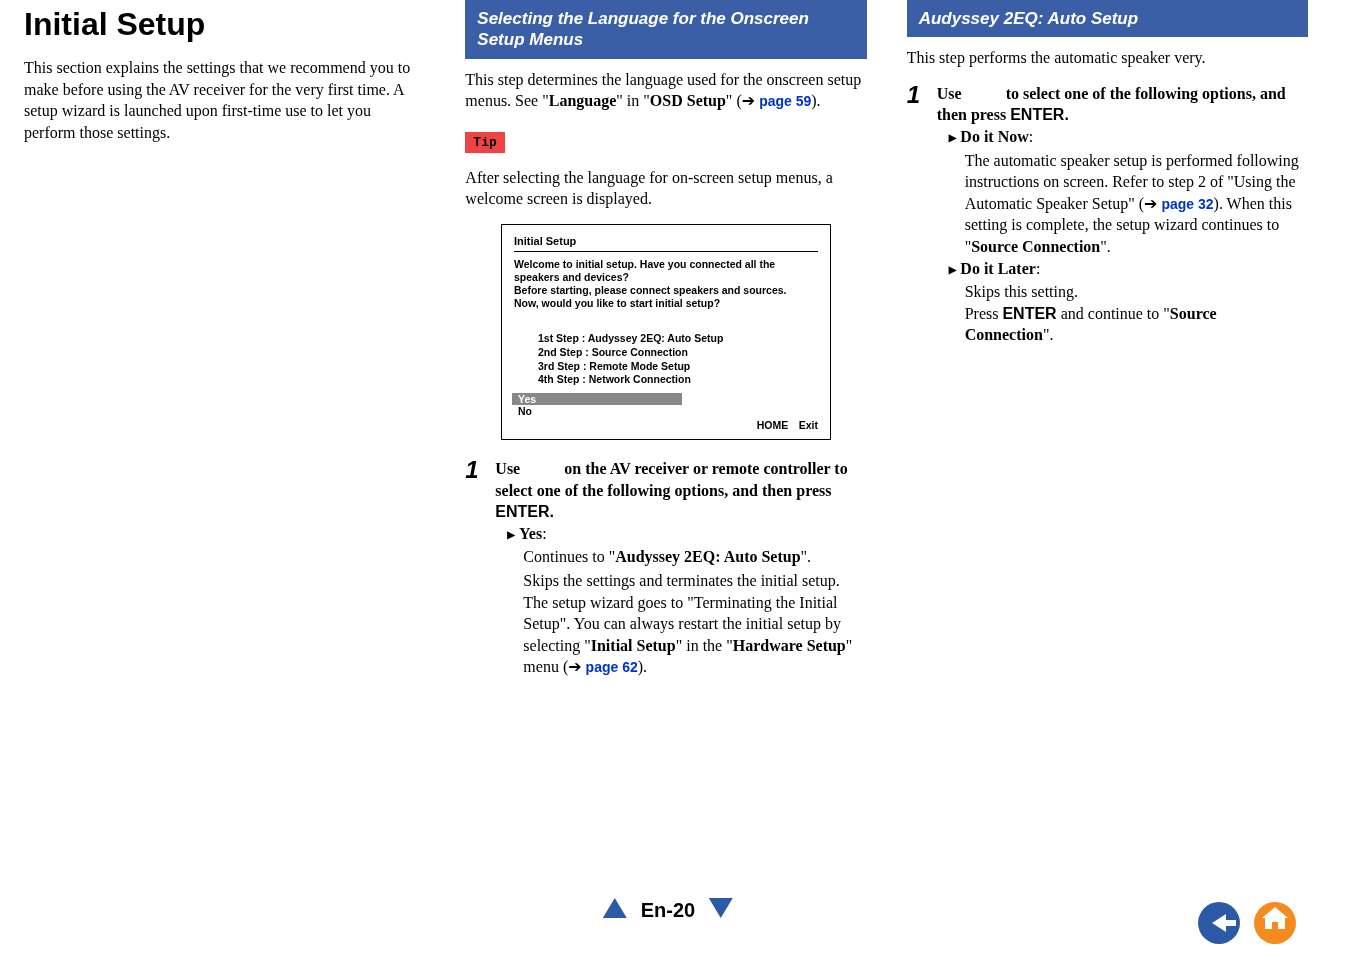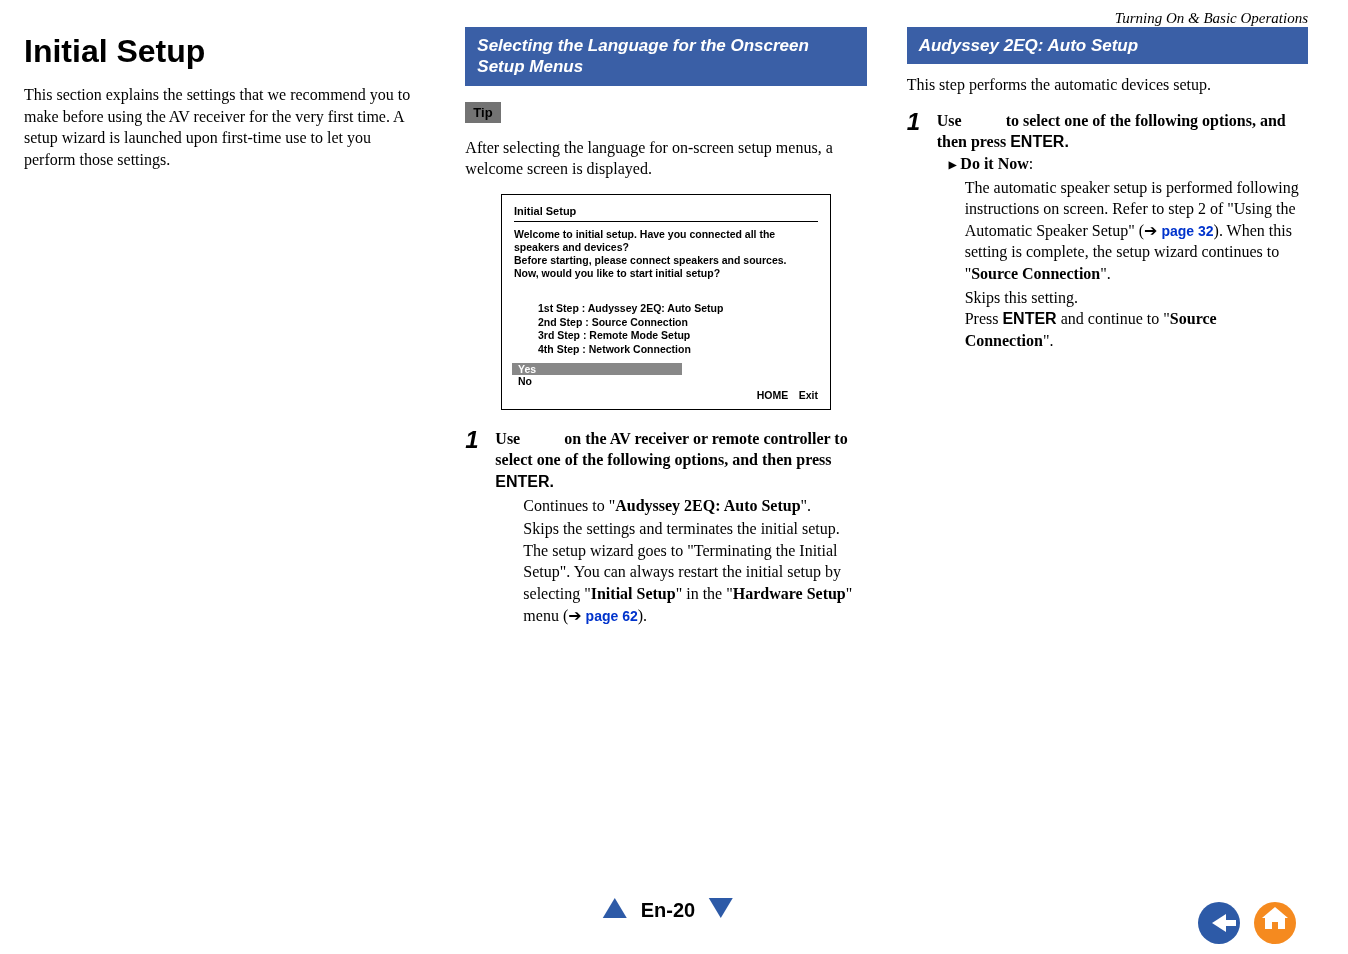"Turning On & Basic Operations" div.header-breadcrumb { html: <div>Turning On &amp; Basic Operations</div> -> none }
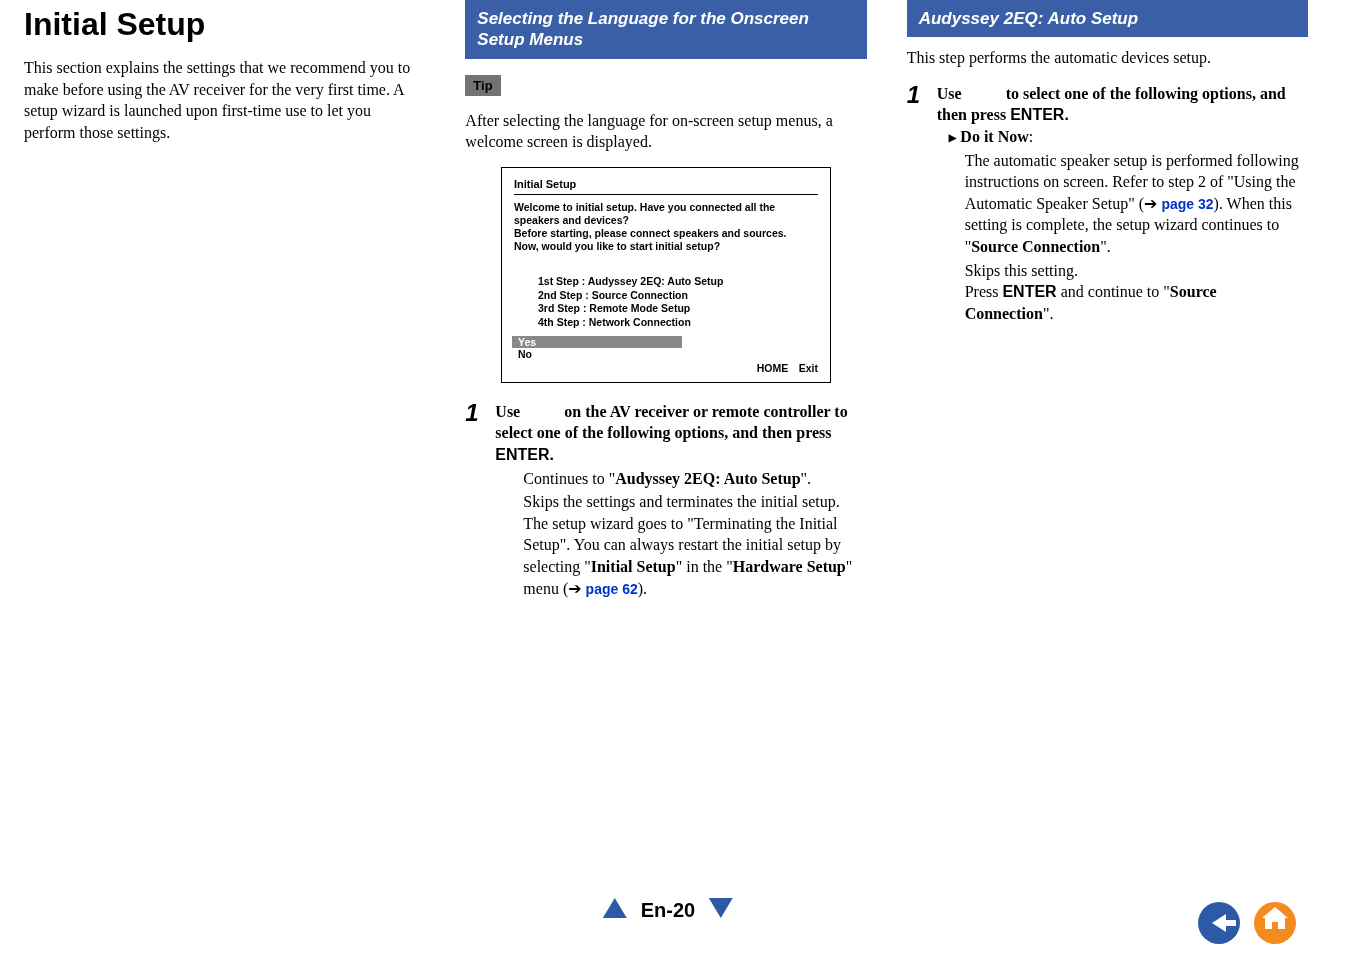"This step performs the automatic" p.body-text { text: devices setup -> speaker very }
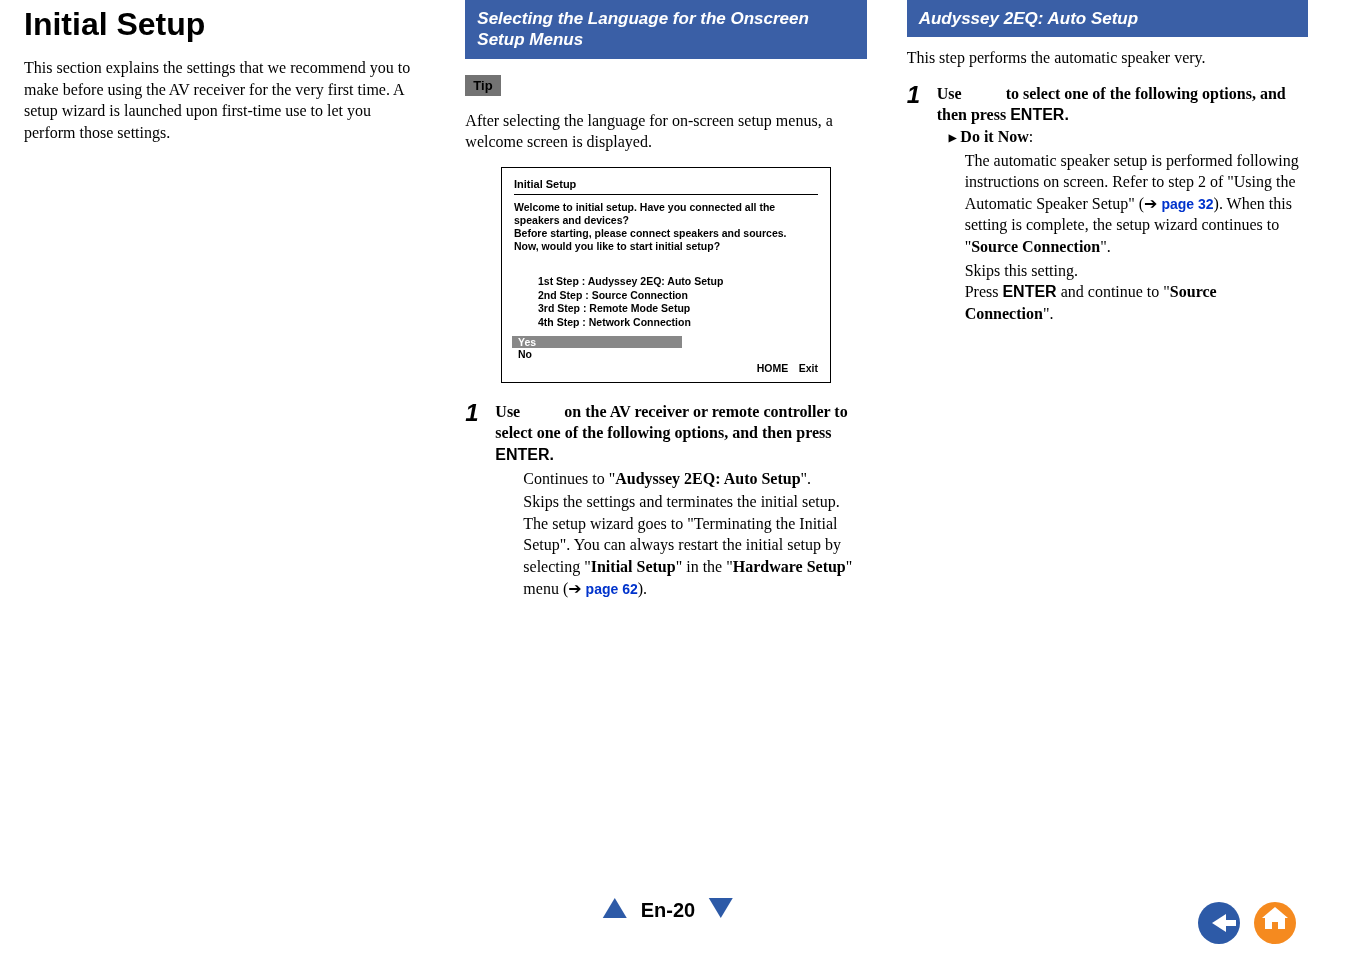"This step determines the language" p.body-text { html: none -> <p> <span>This step determines the language used for the onscreen setup menus. See "</span><b>Language</b><span>" in "</span><b>OSD Setup</b><span>" (</span><span>➔</span> <a>page 59</a><span>).</span> </p> }
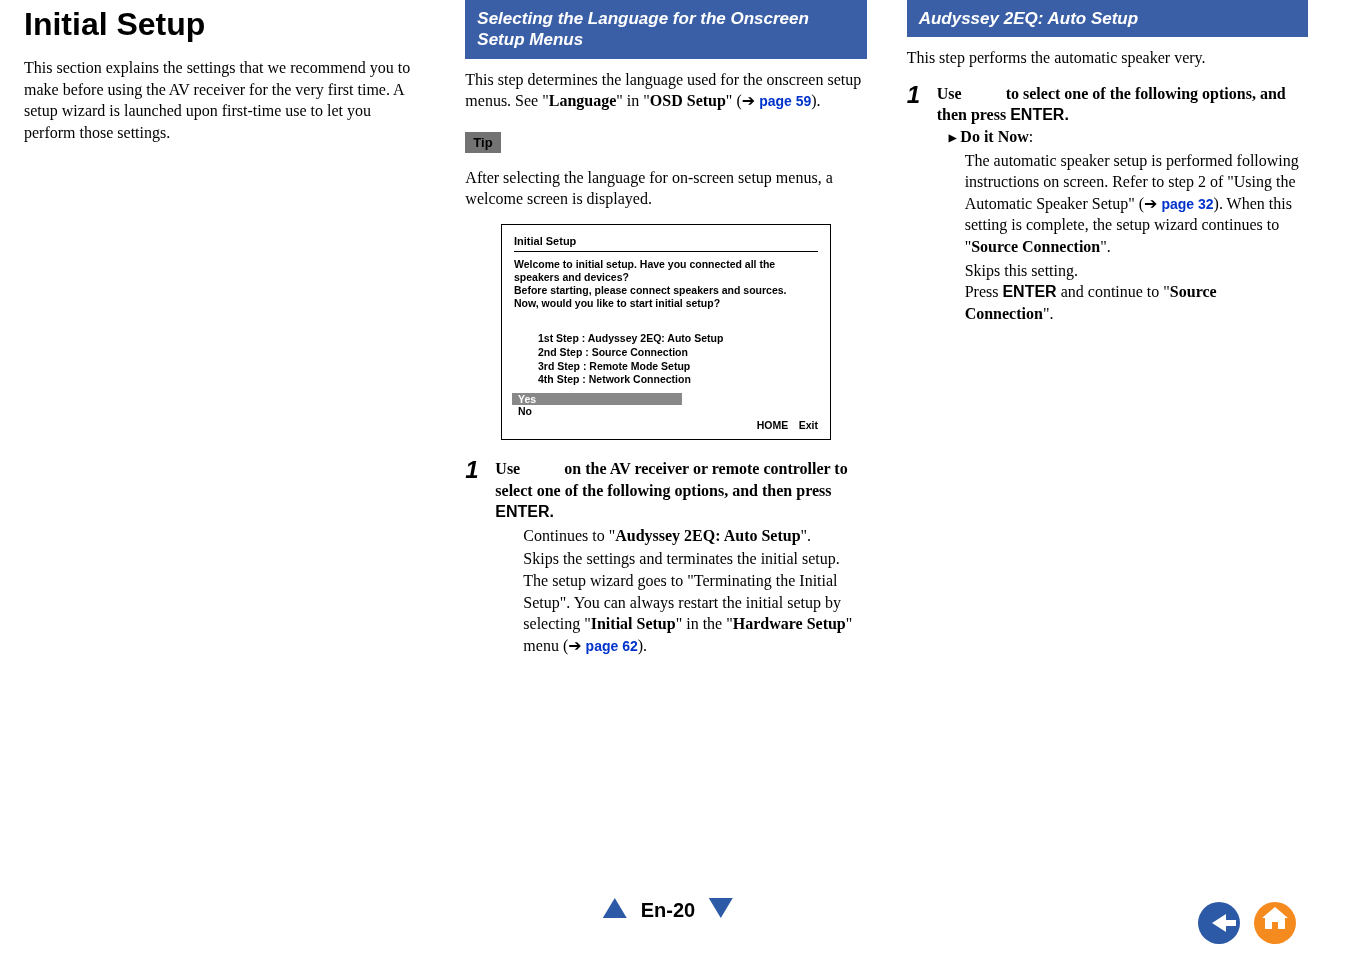"Tip" .tip-label { background: #737373 -> #ef4444; font-family: Liberation Sans, sans-serif -> Liberation Mono, monospace }
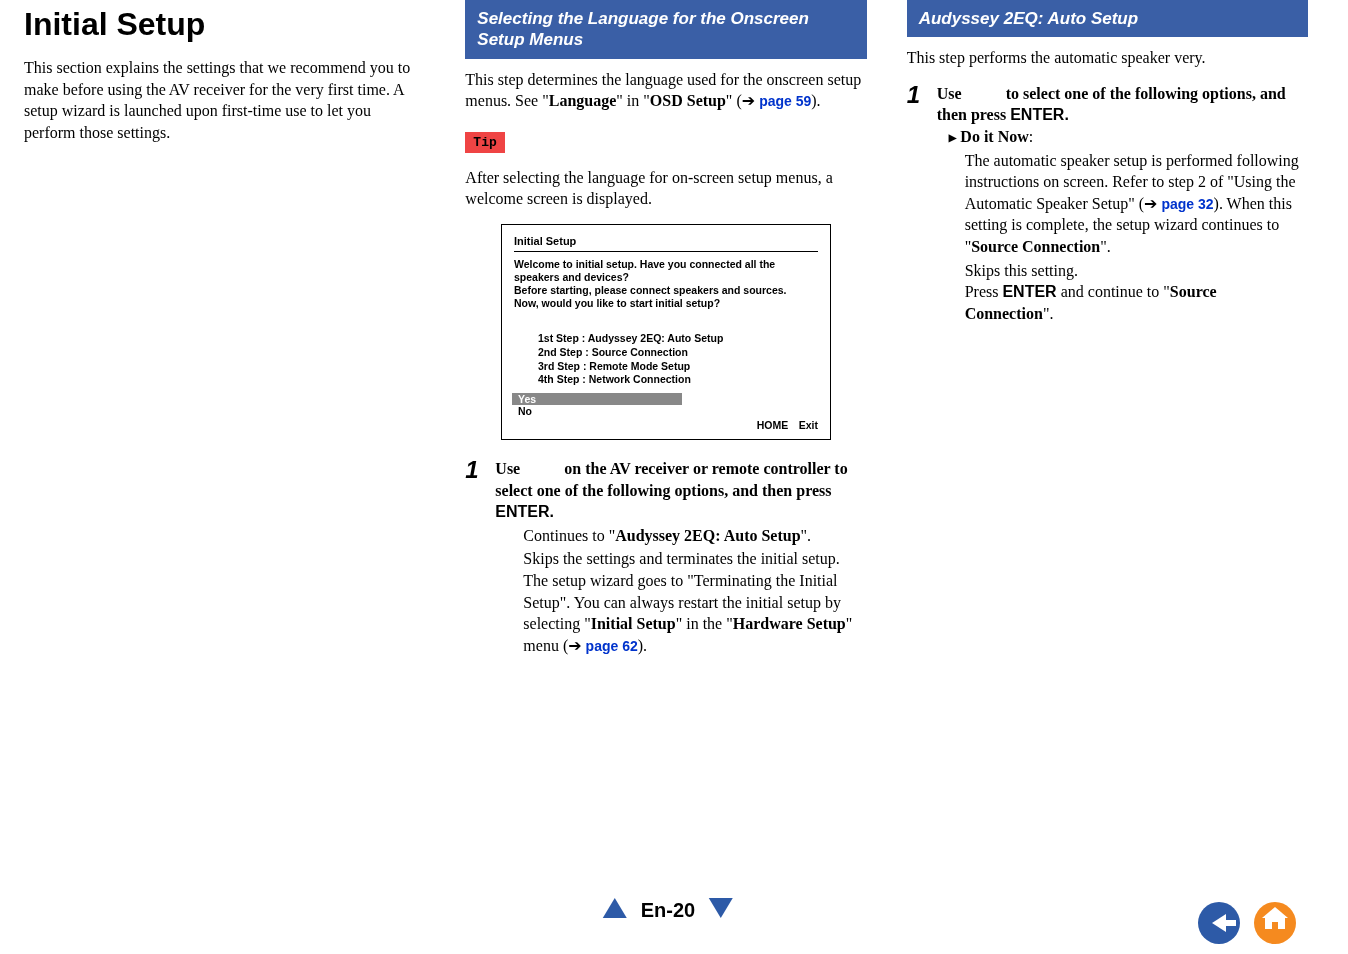"Do it Later:" div.opt { html: none -> <div> <span>Do it Later</span><span>:</span> </div> }
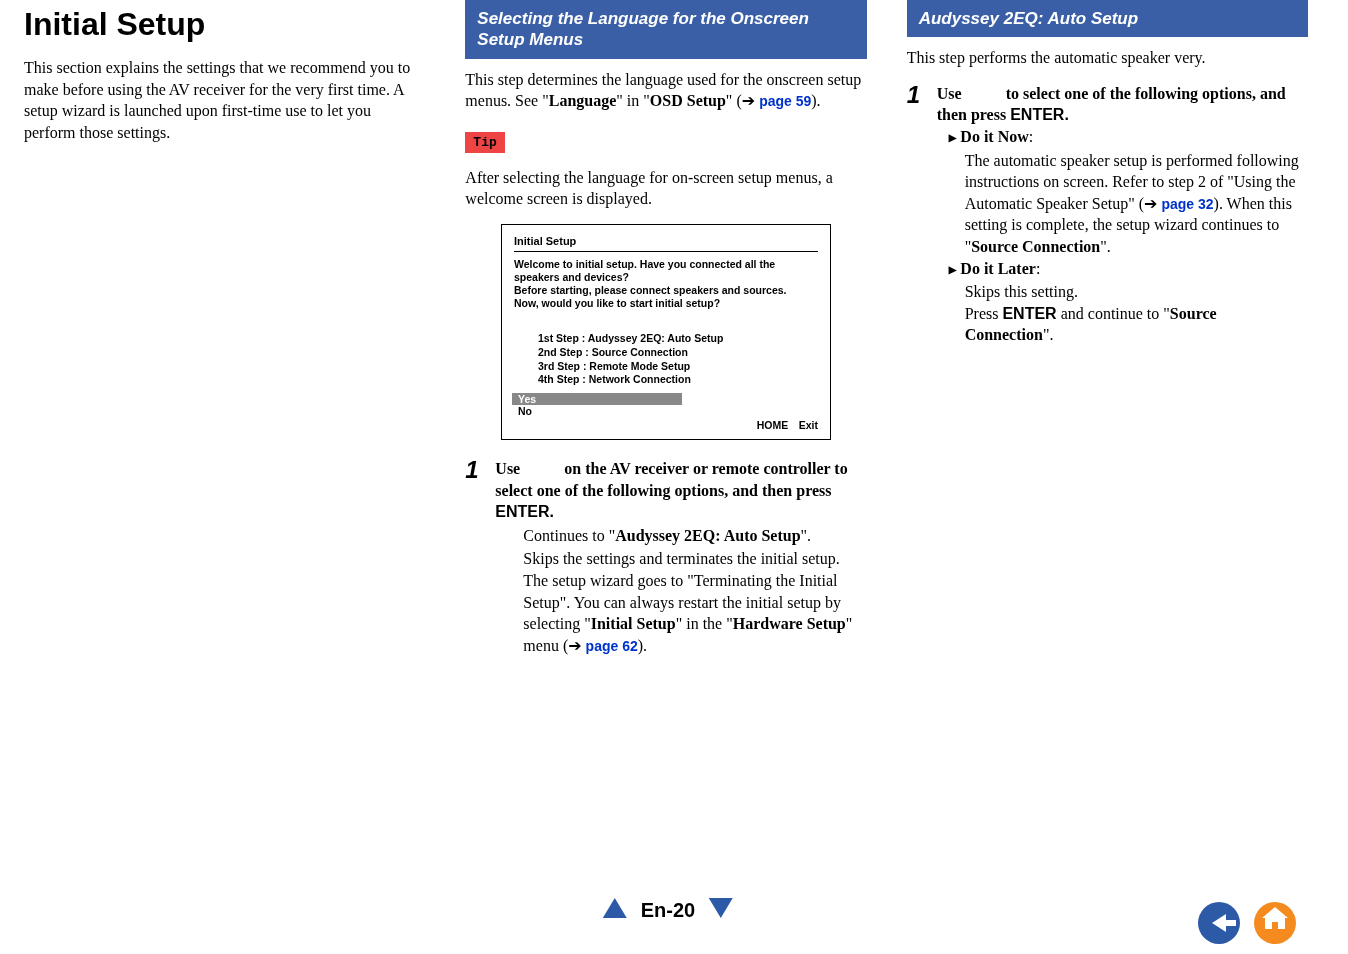"Yes:" div.opt { html: none -> <div> <span>Yes</span><span>:</span> </div> }
